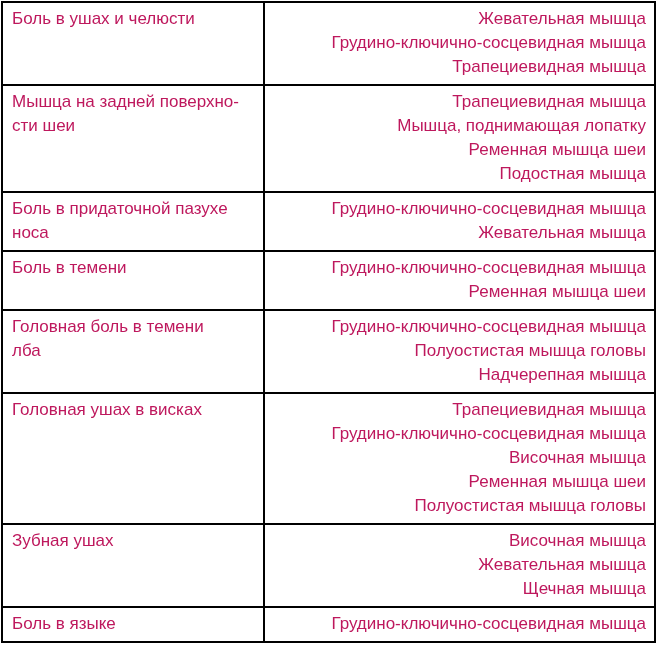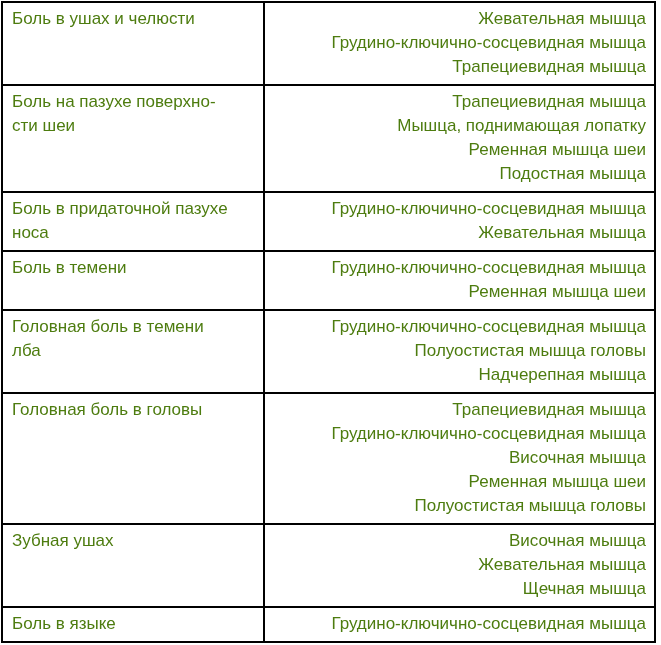"Боль в ушах и челюсти" table.pain-table td { color: #4d7c0f -> #be185d }
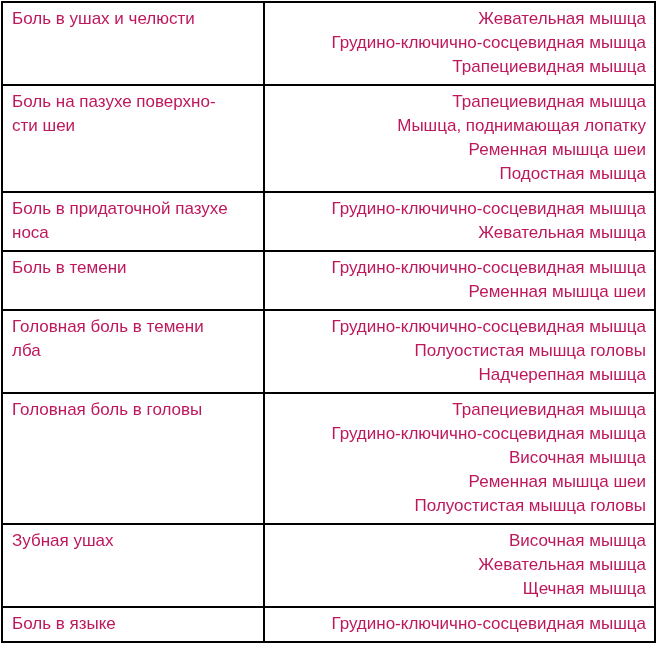"Боль на пазухе поверхно-" td.pain-cell { text: Боль на пазухе -> Мышца на задней }
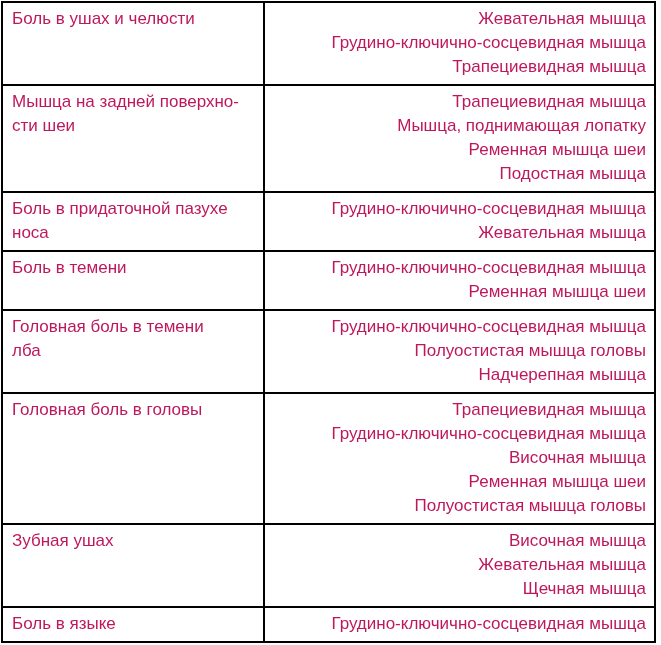"Головная боль в головы" td.pain-cell { text: боль в головы -> ушах в висках }
